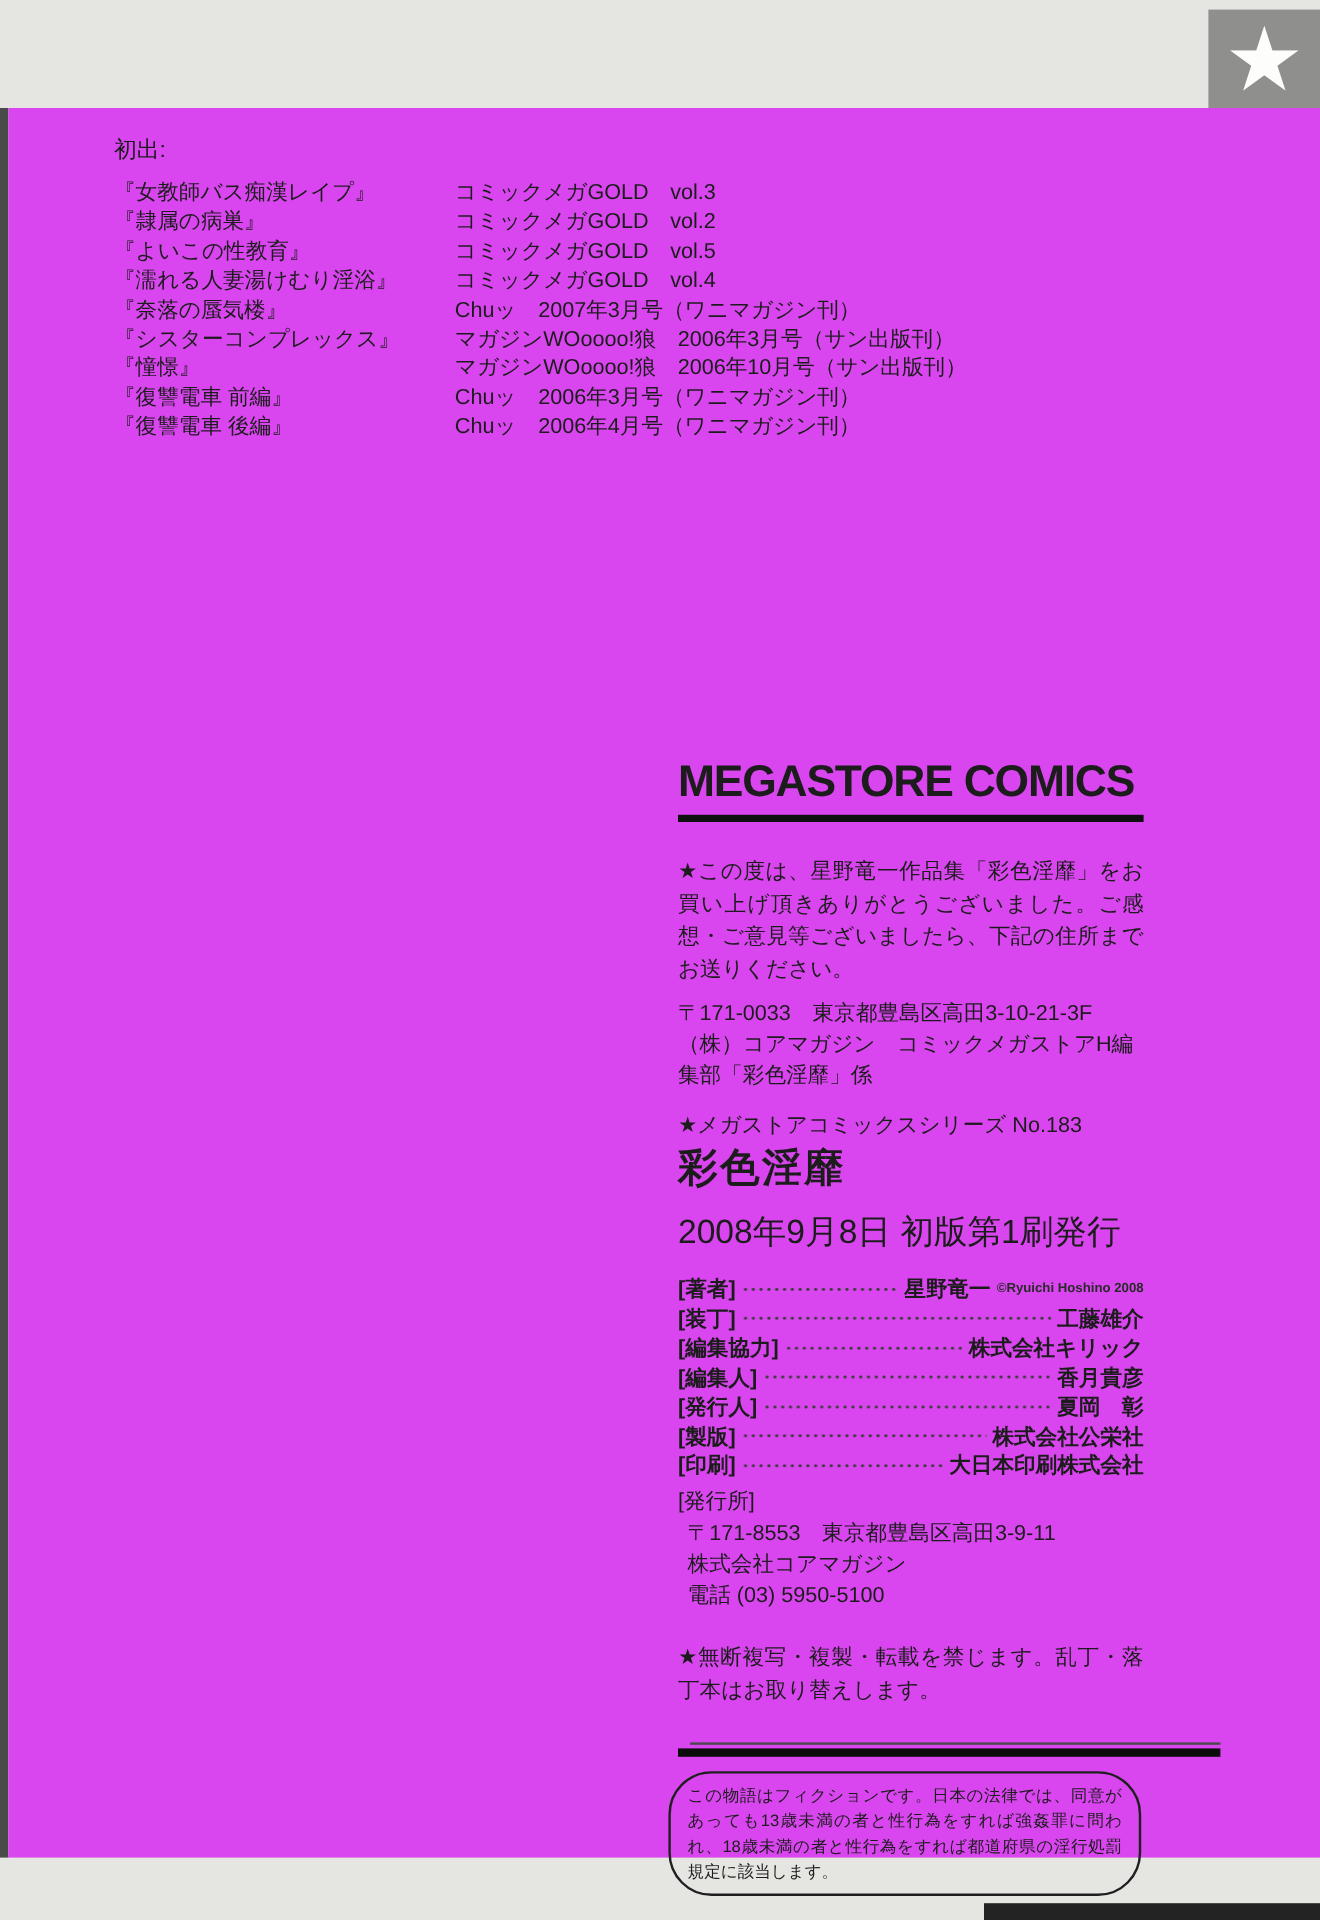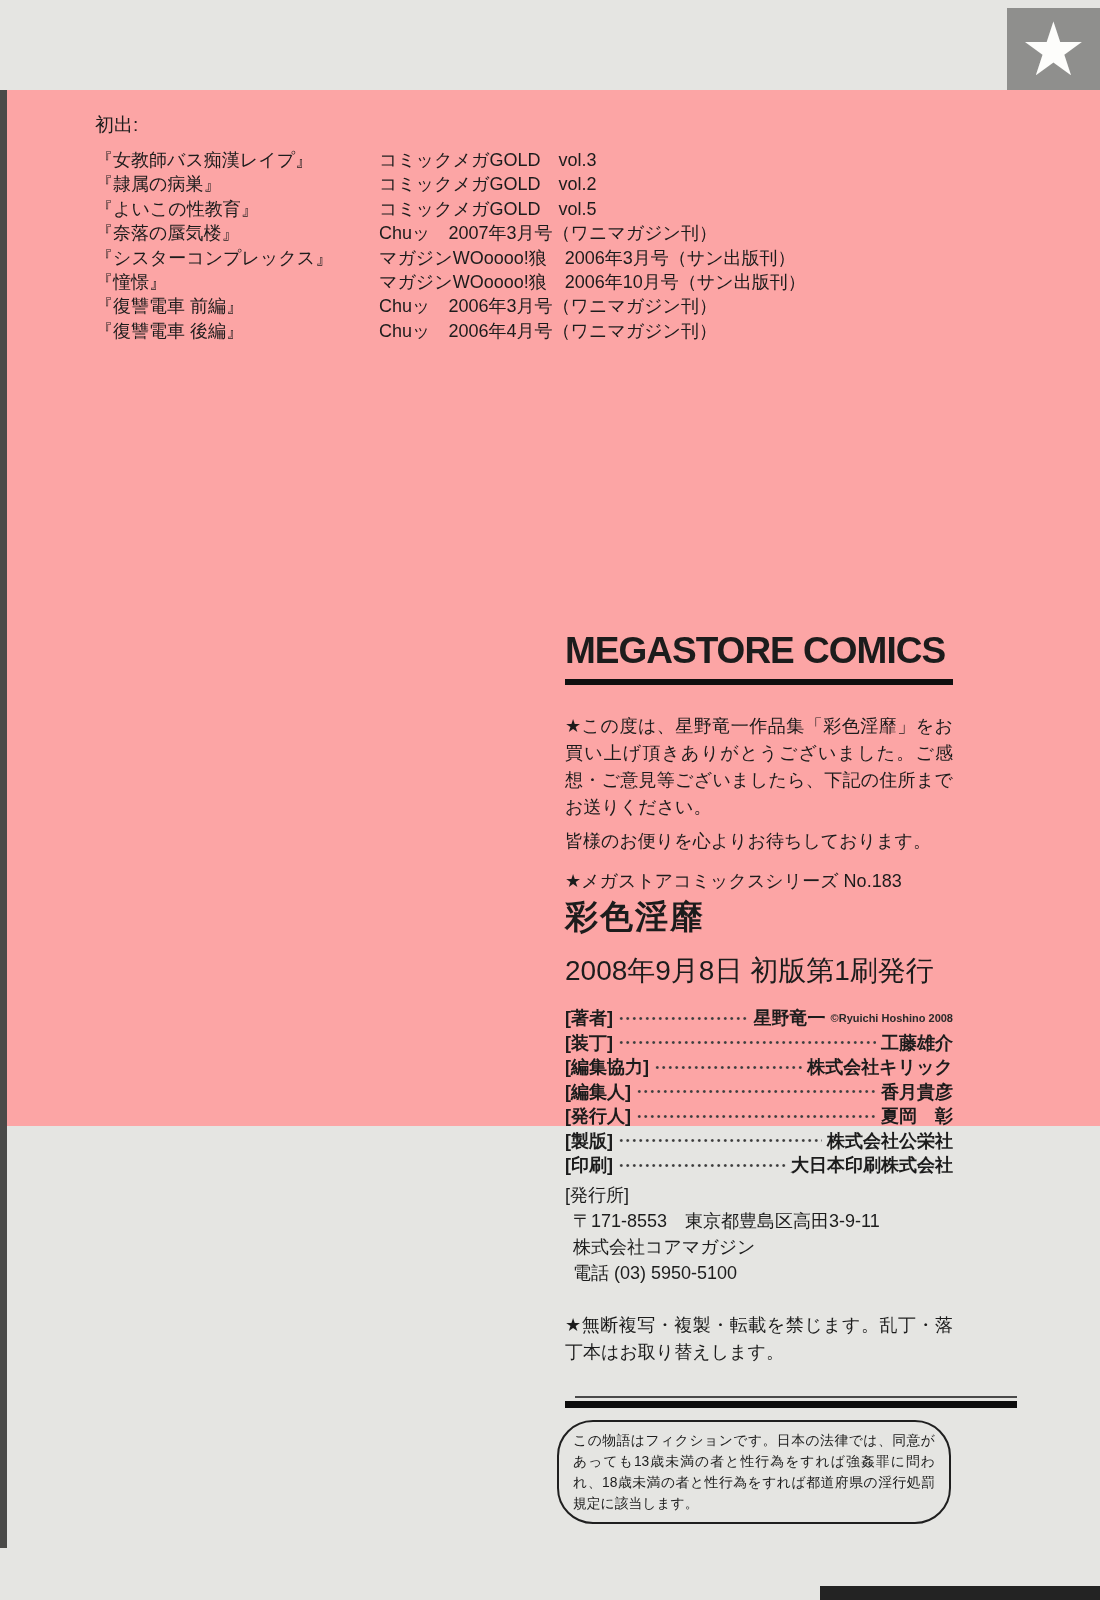"初出:" .page { background: #fca5a5 -> #d946ef; height: 1036px -> 1458px }
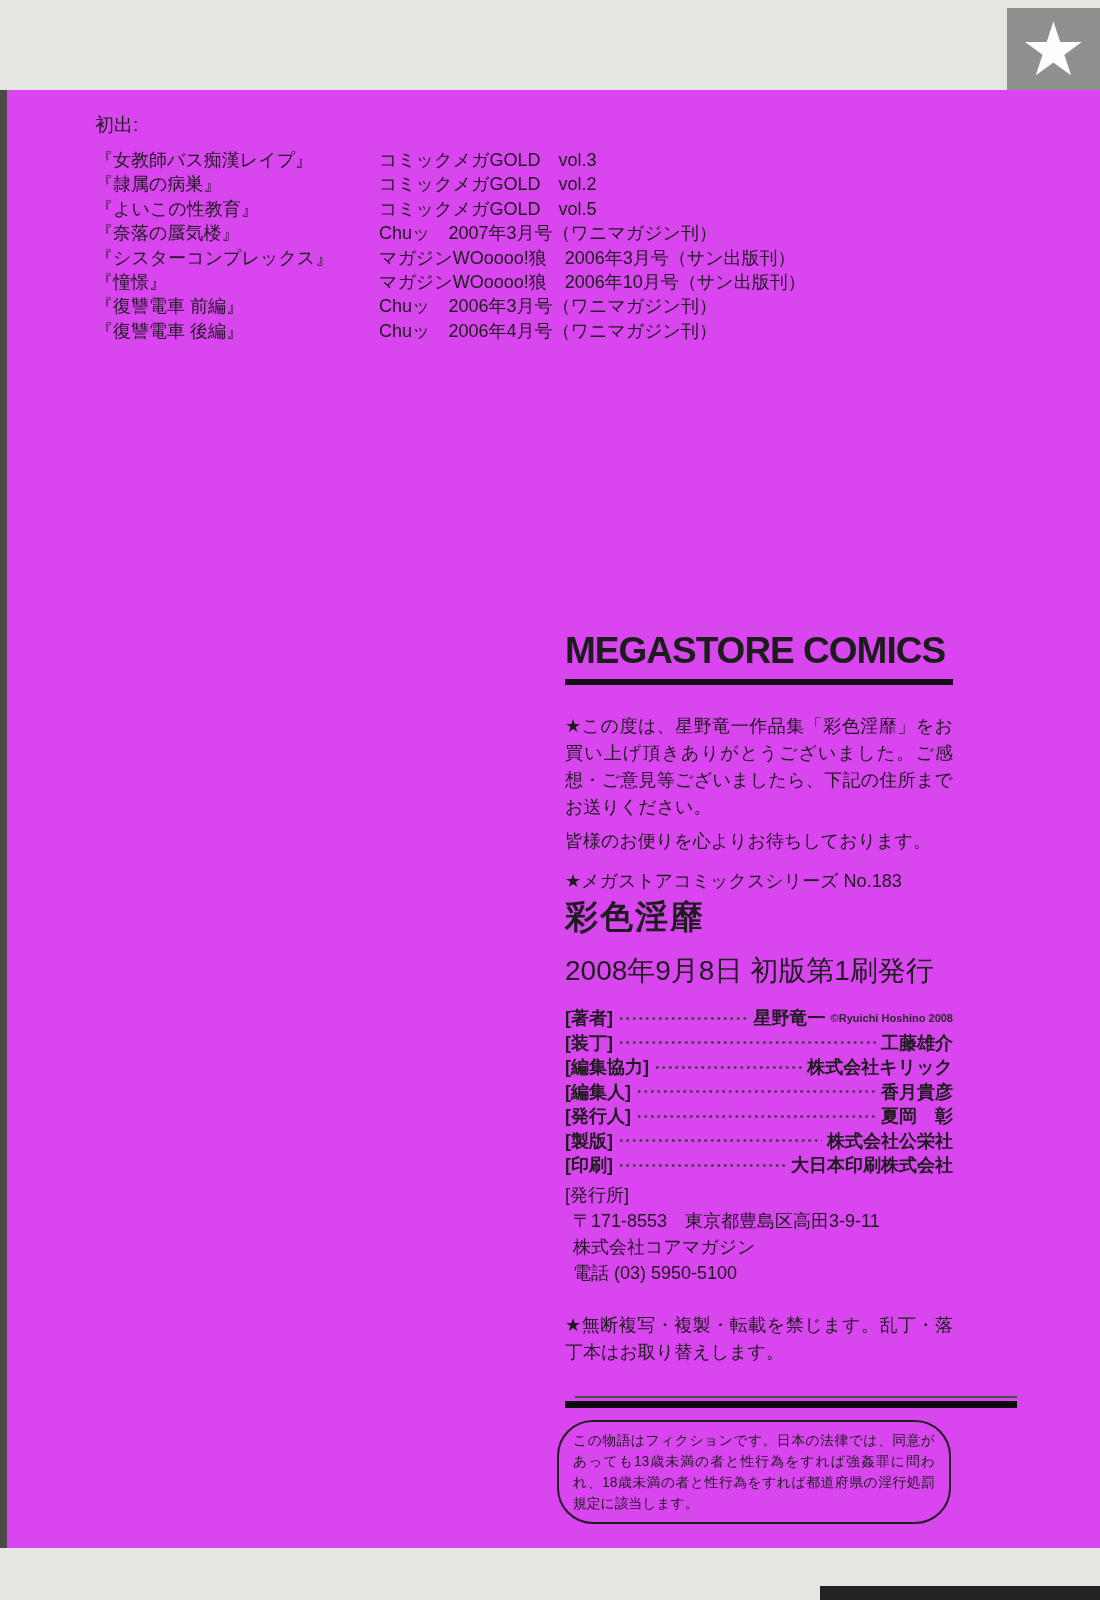"『濡れる人妻湯けむり淫浴』" div.pub-row { html: none -> <div> <span>『濡れる人妻湯けむり淫浴』</span> <span>コミックメガGOLD vol.4</span> </div> }
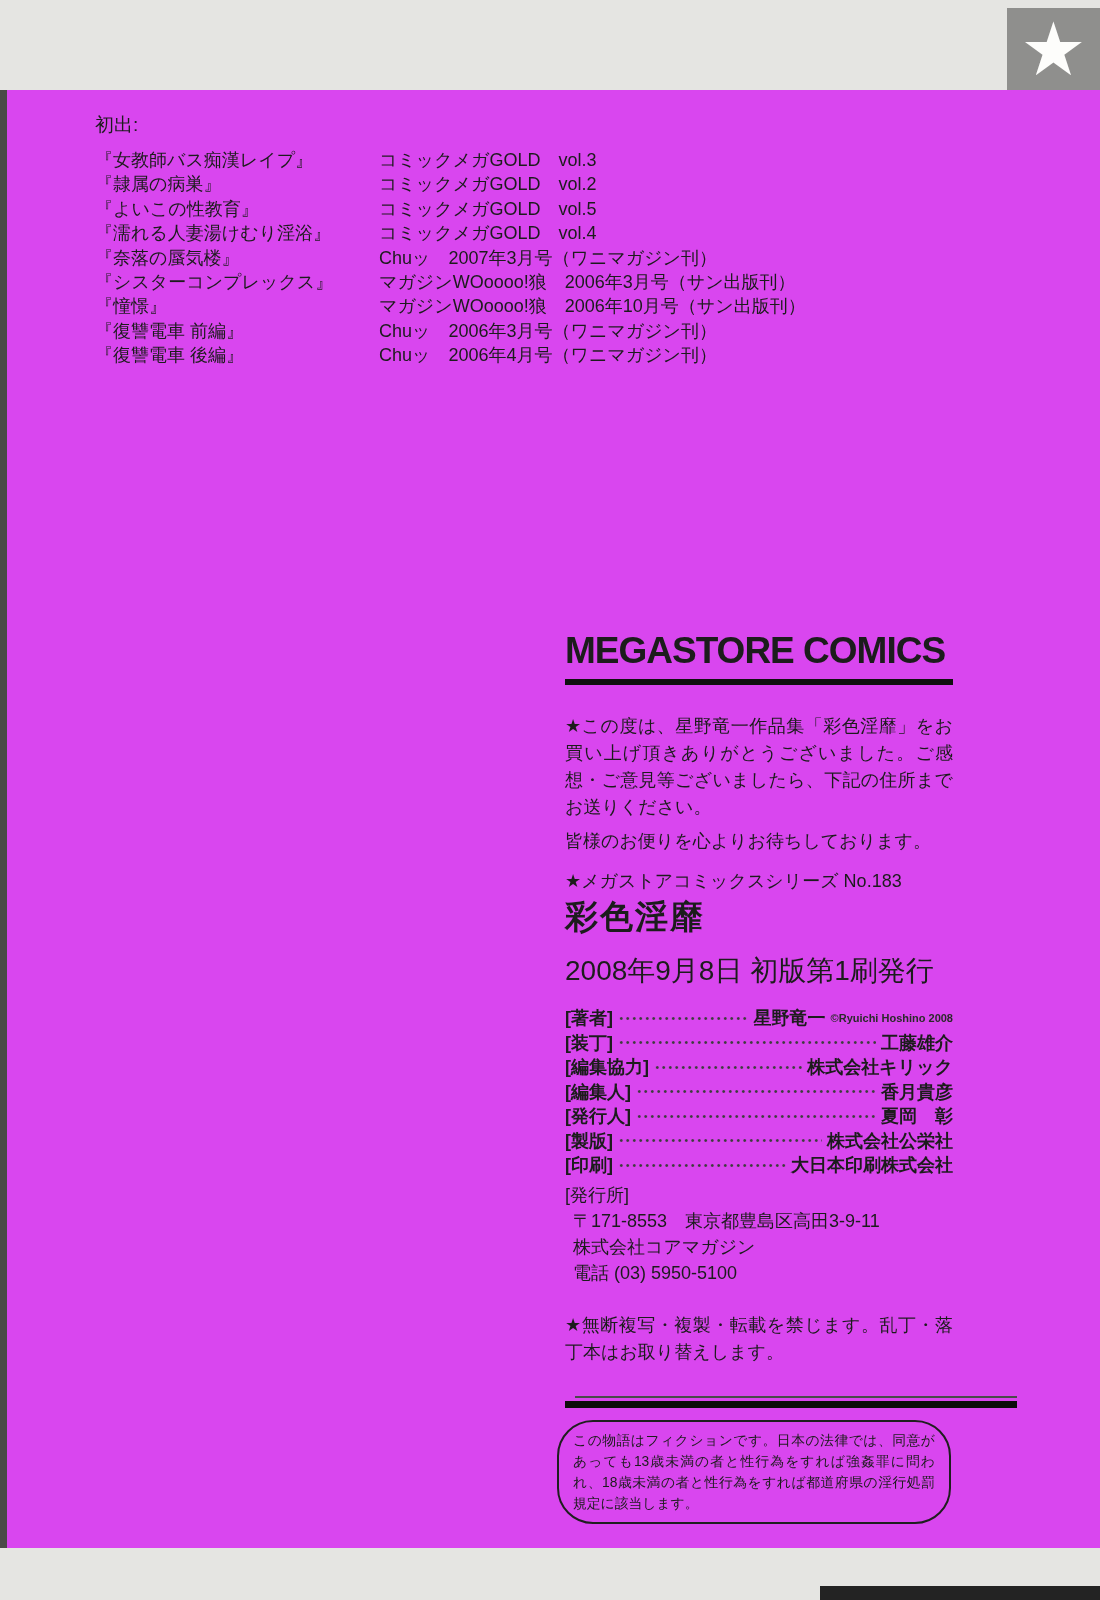"〒171-0033 東京都豊島区高田3-10-21-3F" div.addr { html: none -> <div> <div>〒171-0033 東京都豊島区高田3-10-21-3F</div> <div>（株）コアマガジン コミックメガストアH編集部「彩色淫靡」係</div> </div> }
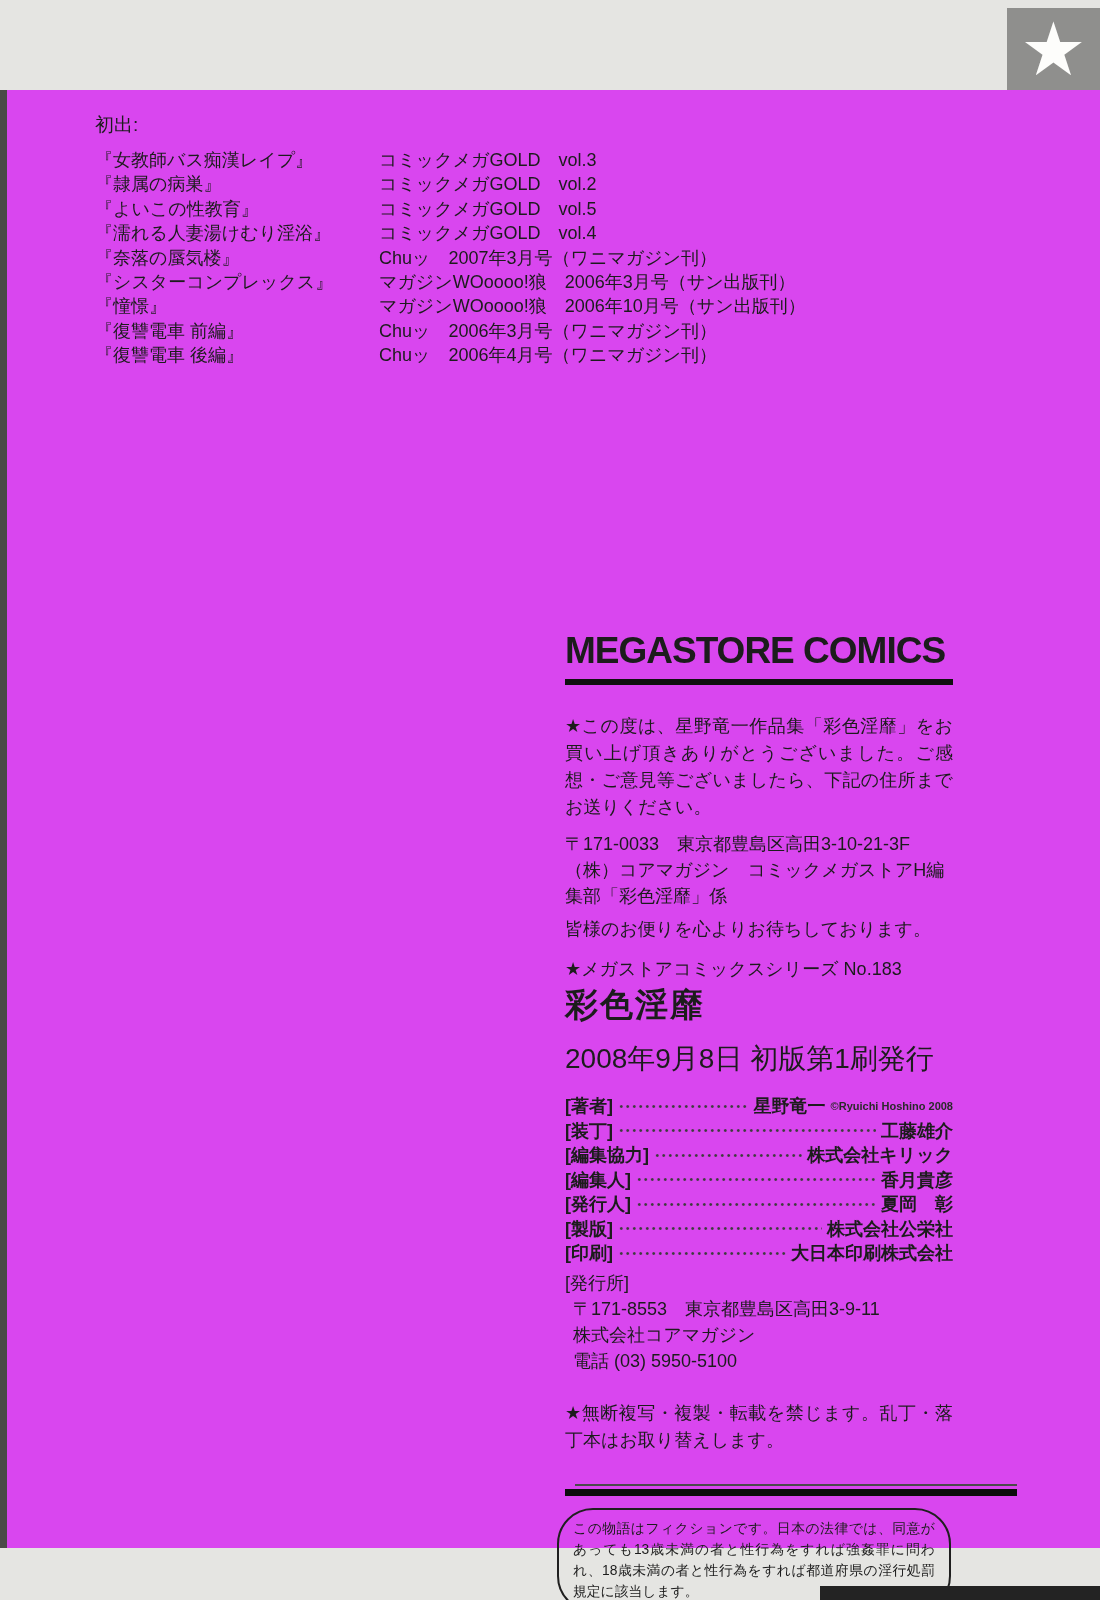"皆様のお便りを心よりお待ちしております。" div.addr-note { html: <div>皆様のお便りを心よりお待ちしております。</div> -> none }
